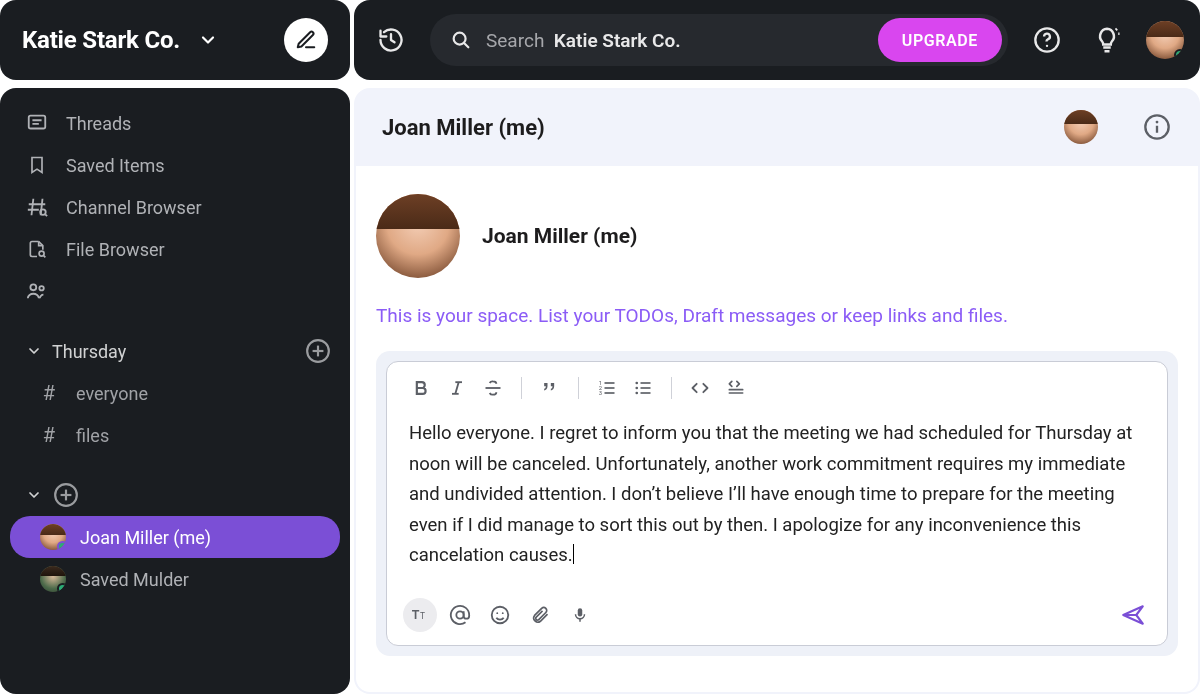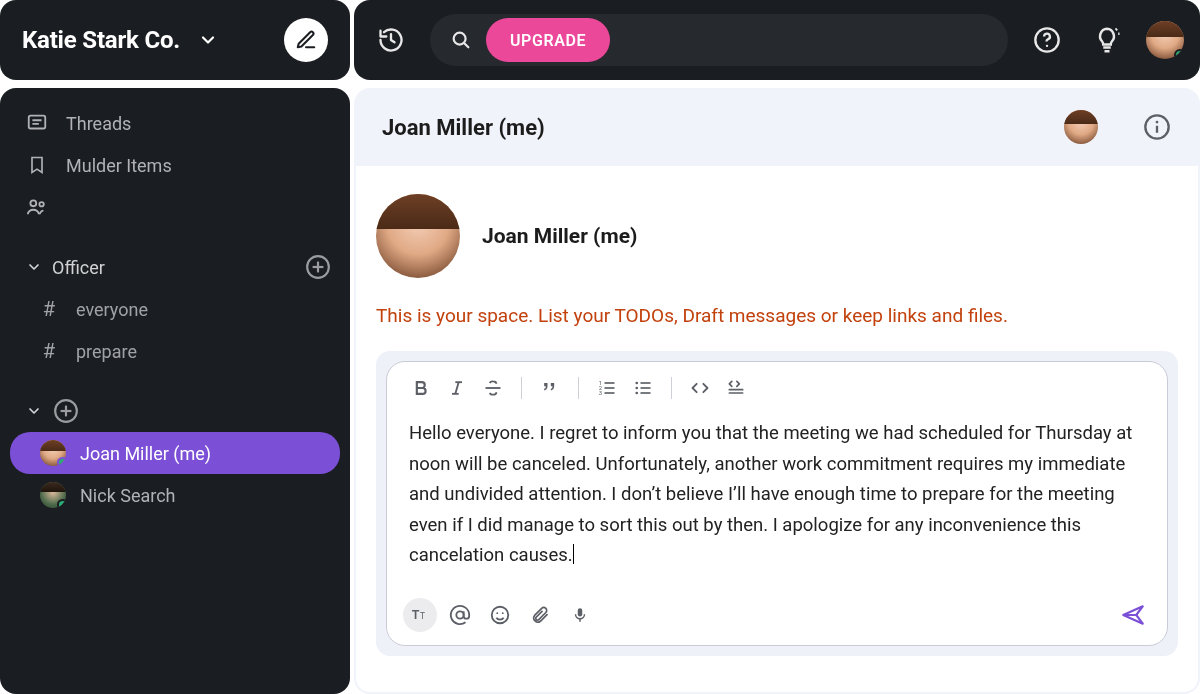"Search Katie Stark Co." span.search-text { html: none -> <span> <span>Search</span>&nbsp;&nbsp;<b>Katie Stark Co.</b> </span> }
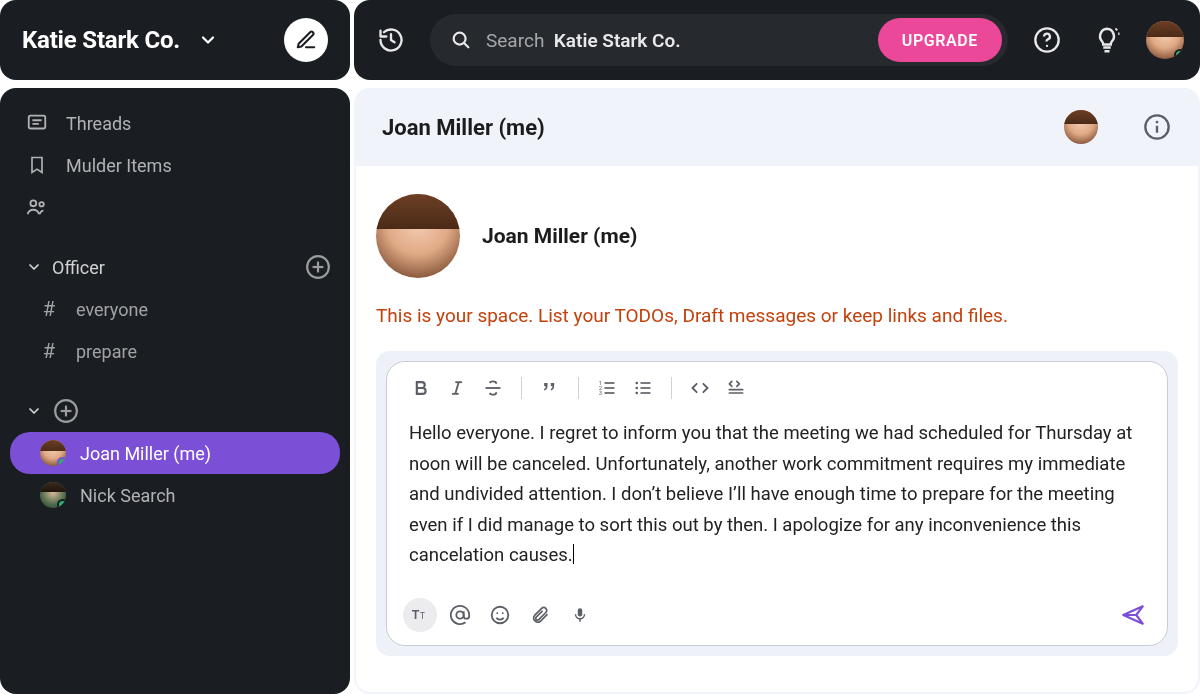"UPGRADE" .upgrade-btn { background: #ec4899 -> #d946ef }
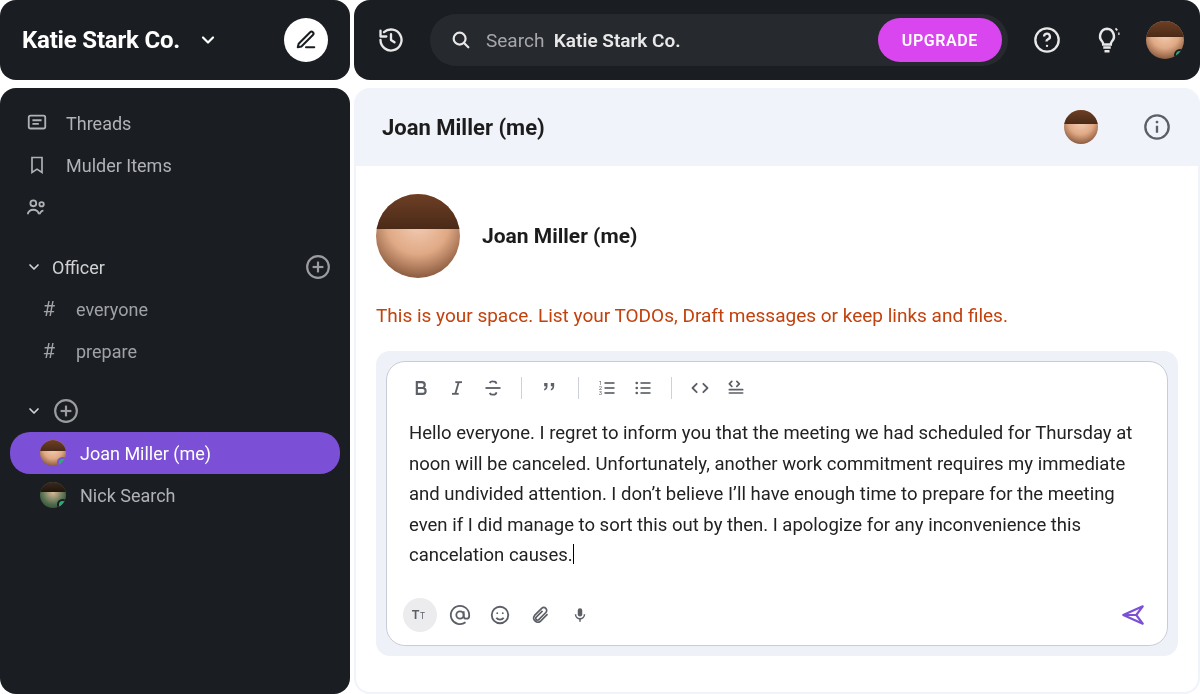"Mulder Items" span { text: Mulder -> Saved }
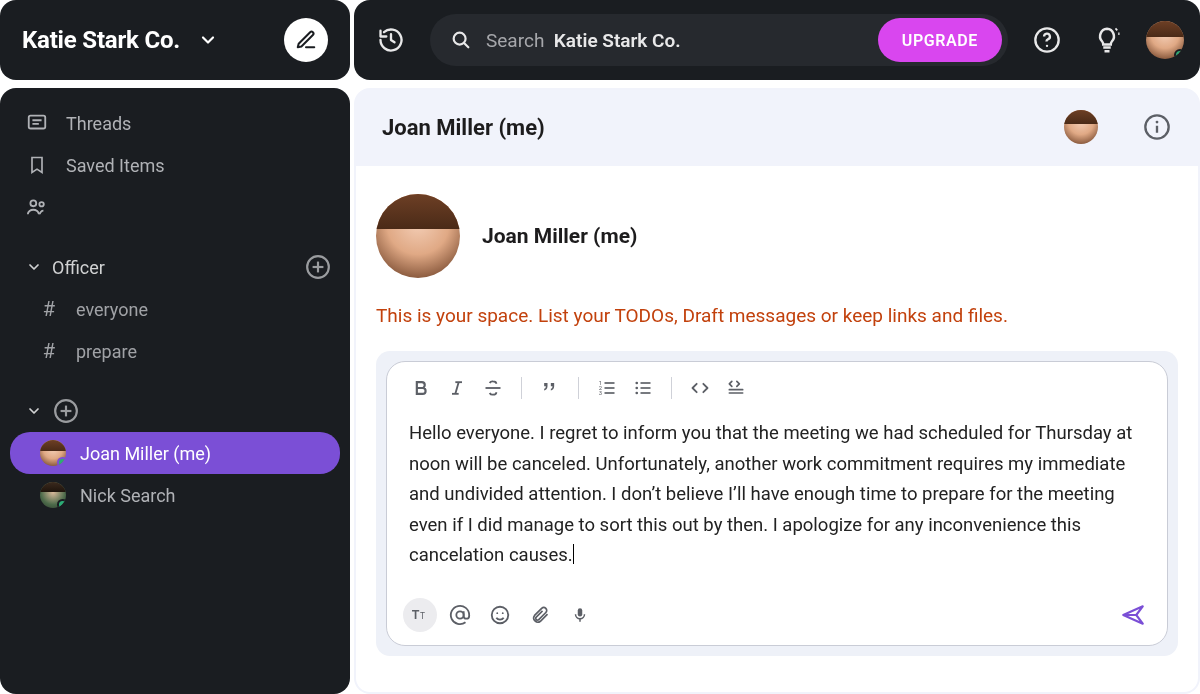"Channel Browser" div.nav-item { html: none -> <div> <span> <svg> <line></line> <line></line> <line></line> <line></line> <circle></circle> <line></line> </svg> </span> <span>Channel Browser</span> </div> }
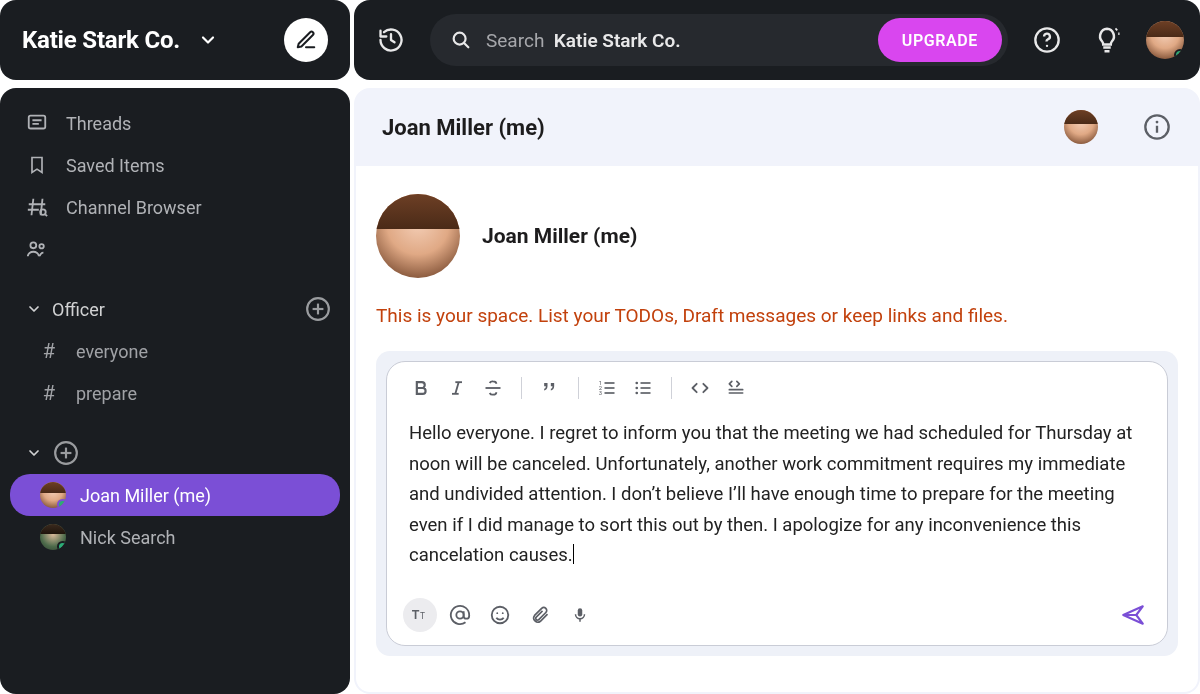"File Browser" div.nav-item { html: none -> <div> <span> <svg> <path></path> <path></path> <path></path> <circle></circle> <line></line> </svg> </span> <span>File Browser</span> </div> }
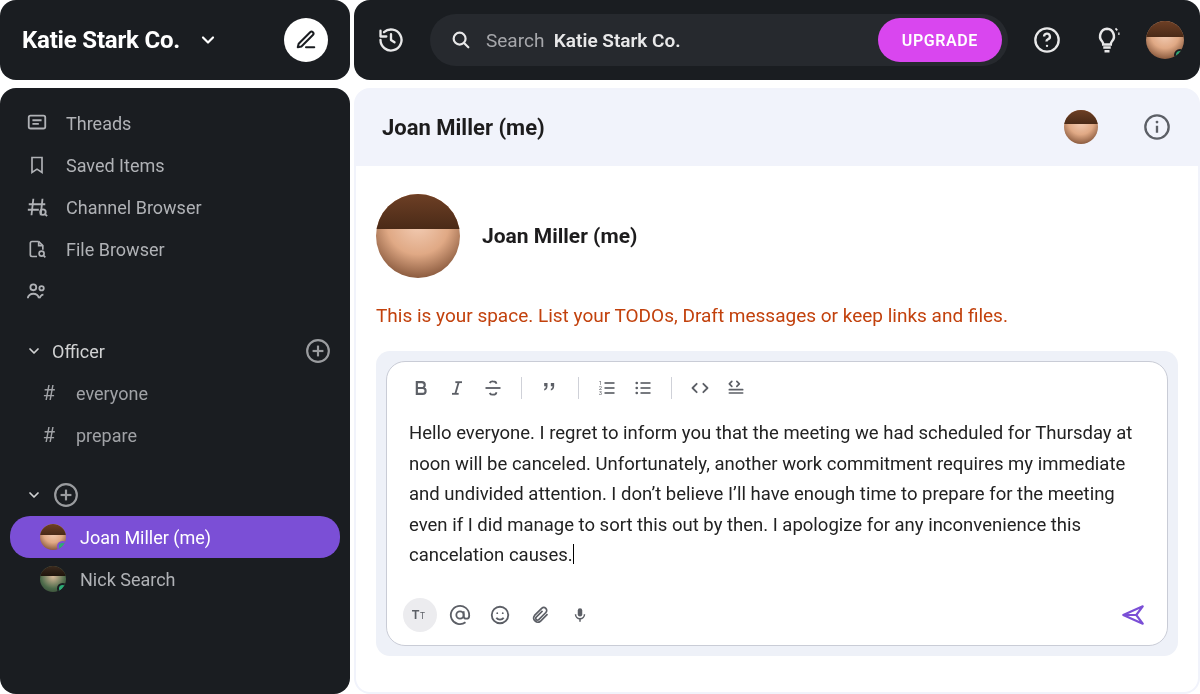"This is your space. List" .space-desc { color: #c2410c -> #8b5cf6 }
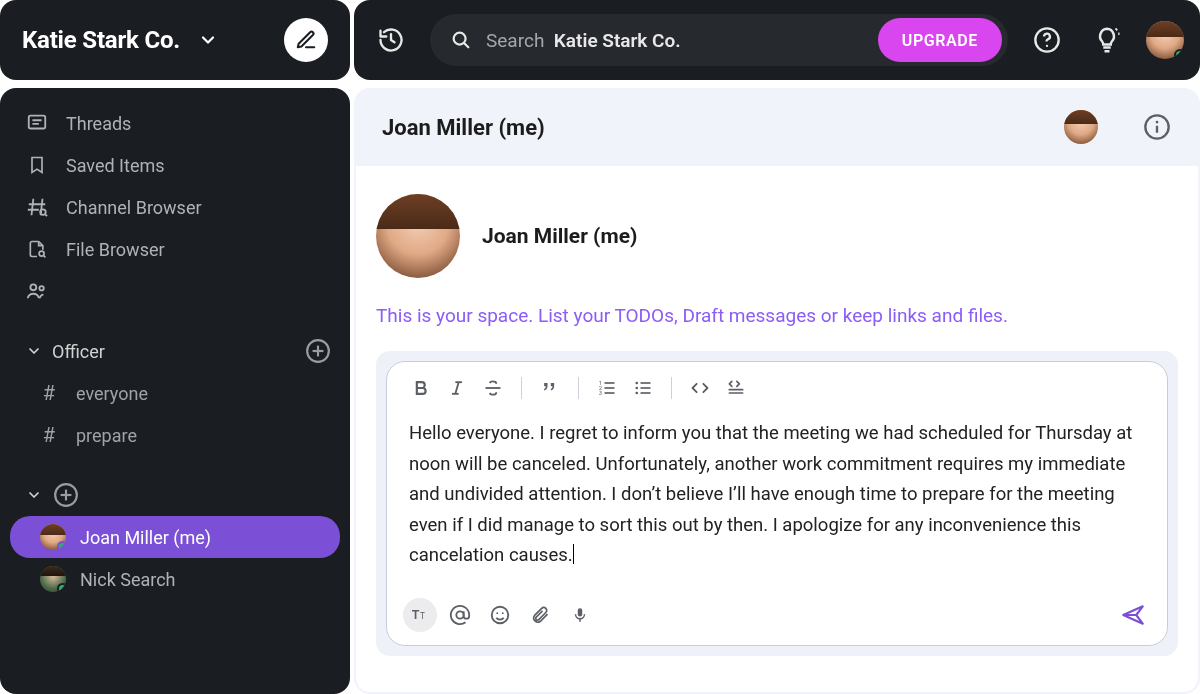"Officer" span.label { text: Officer -> Thursday }
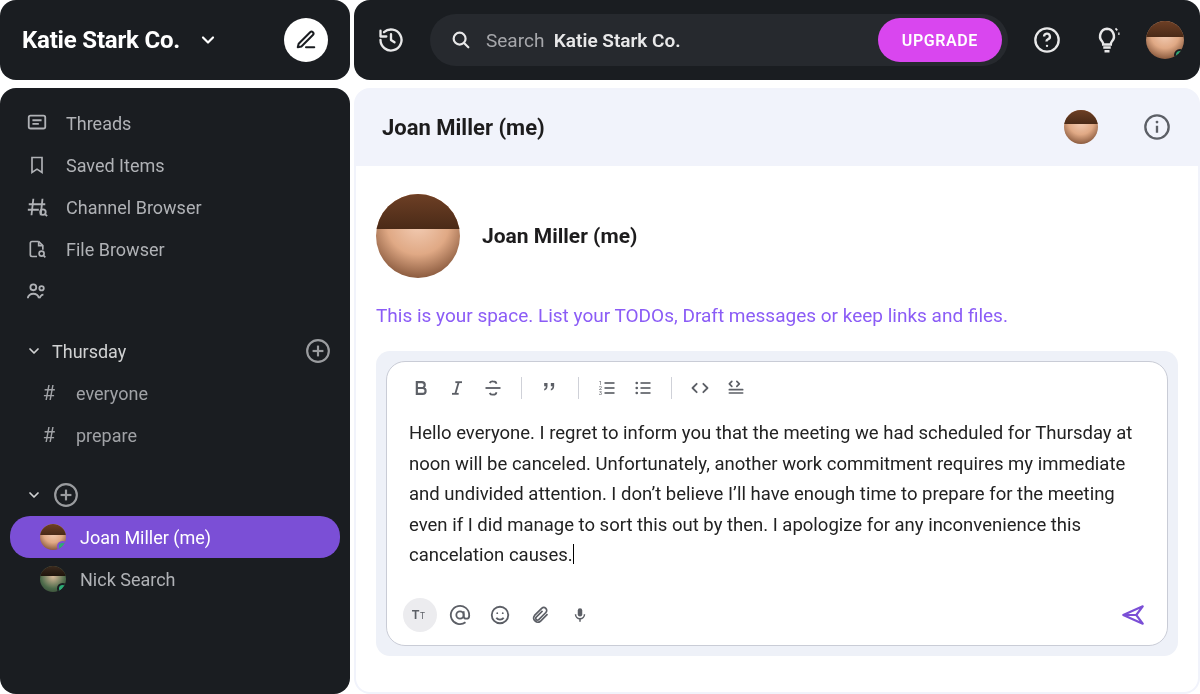"prepare" span { text: prepare -> files }
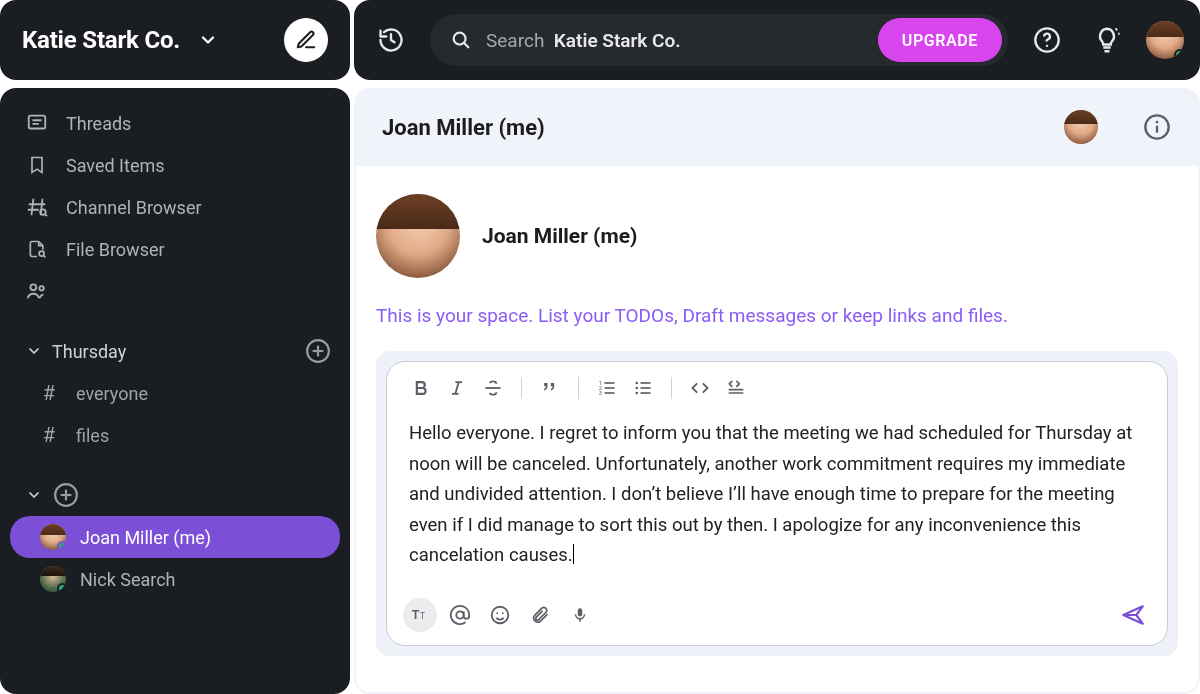"Hello everyone. I regret to" .composer { border-radius: 19px -> 12px }
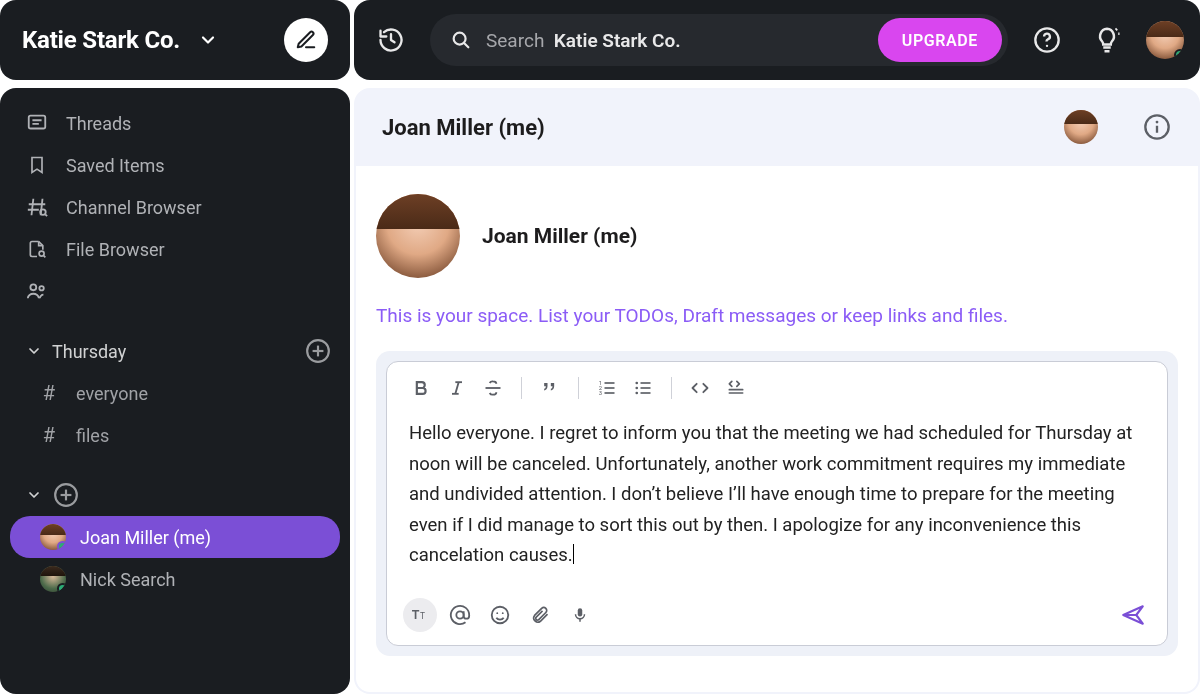"Nick Search" span { text: Nick Search -> Saved Mulder }
